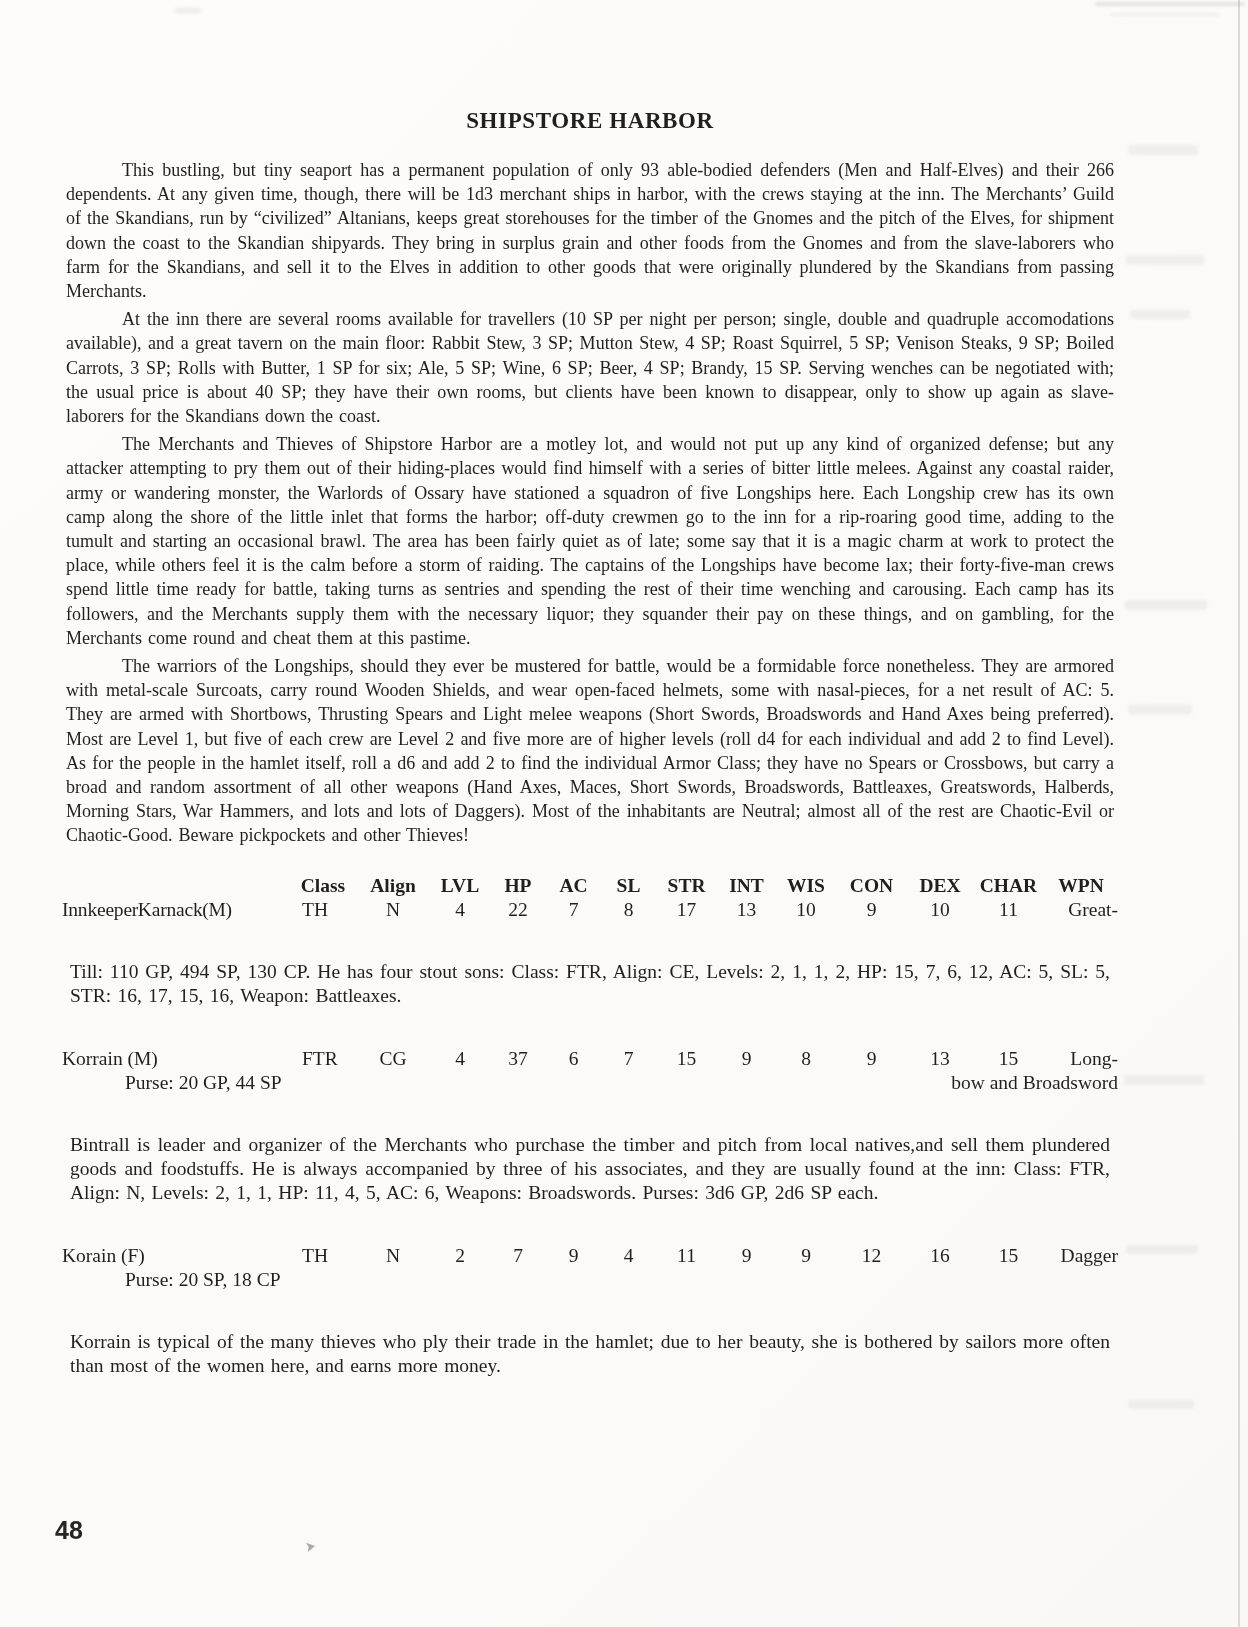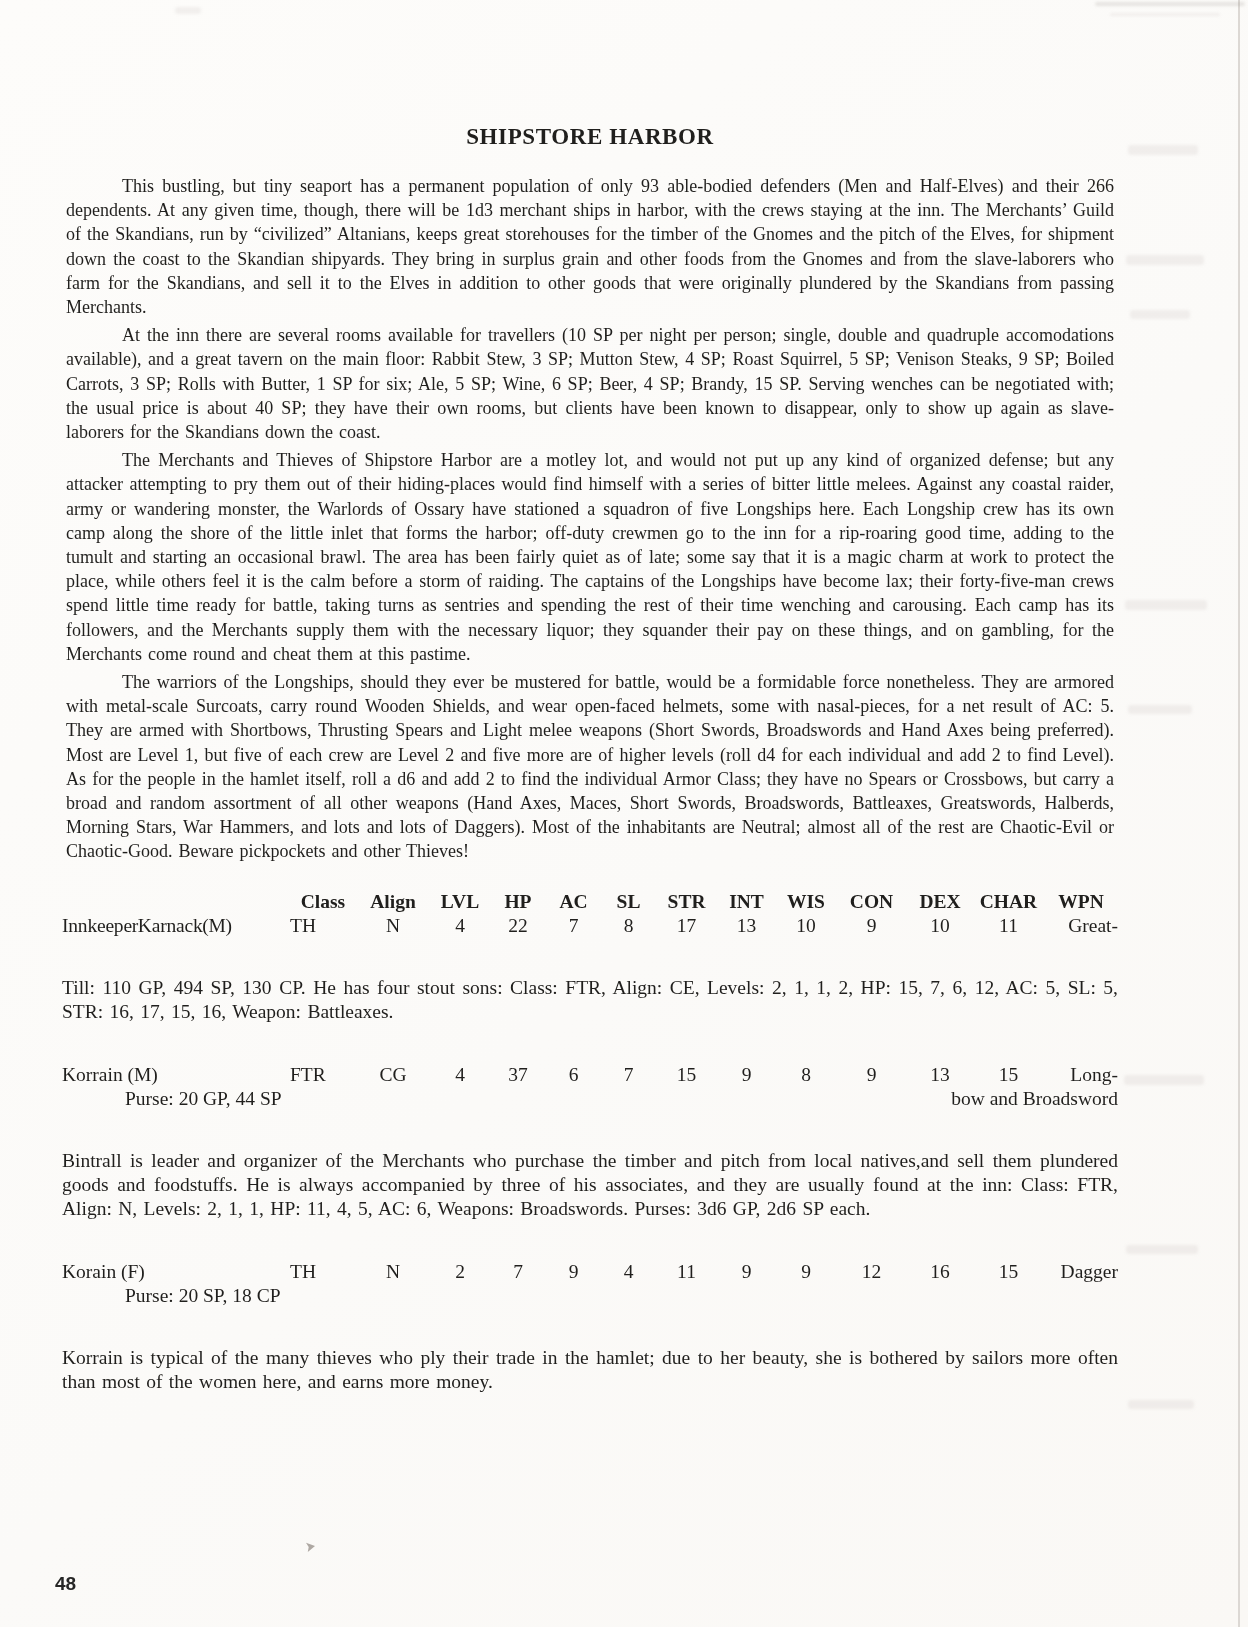"SHIPSTORE HARBOR" .content { top: 16px -> 0 }
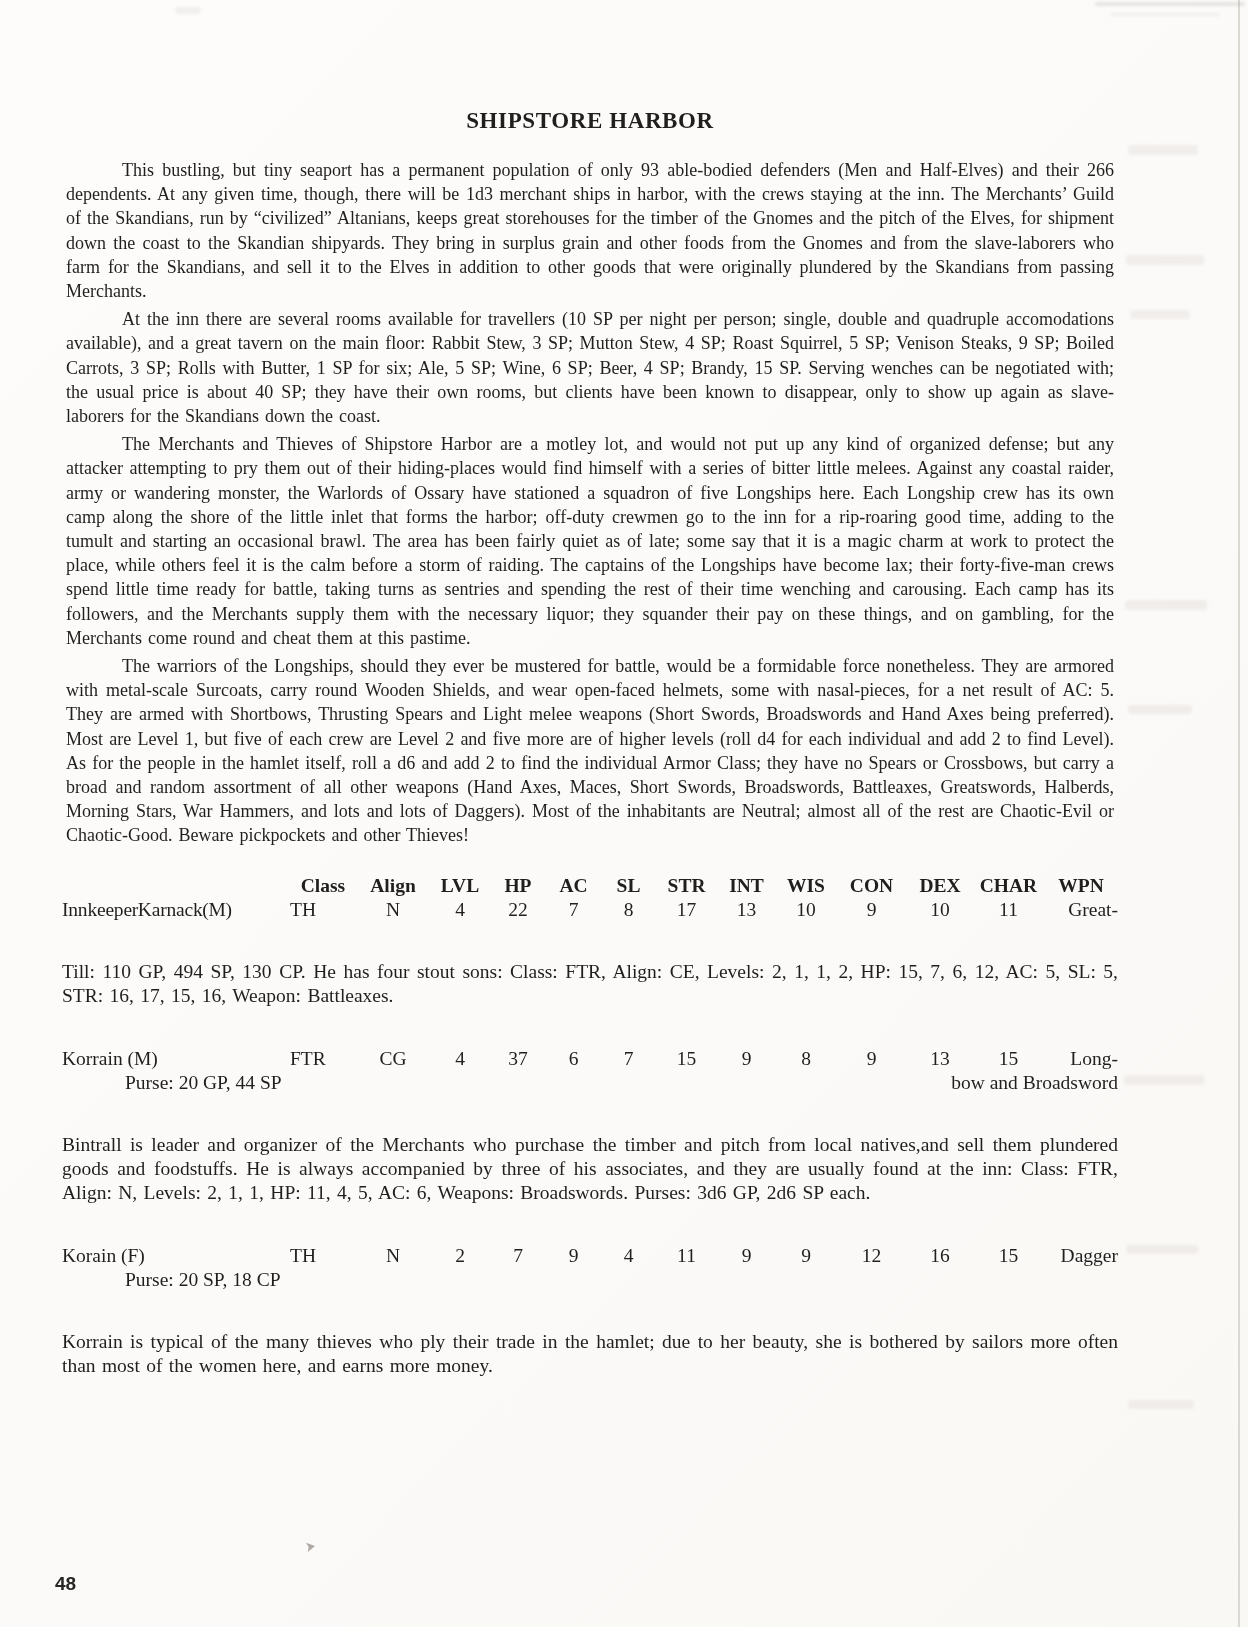"TH" .stat-grid .cell.cls { margin-left: none -> 12px }
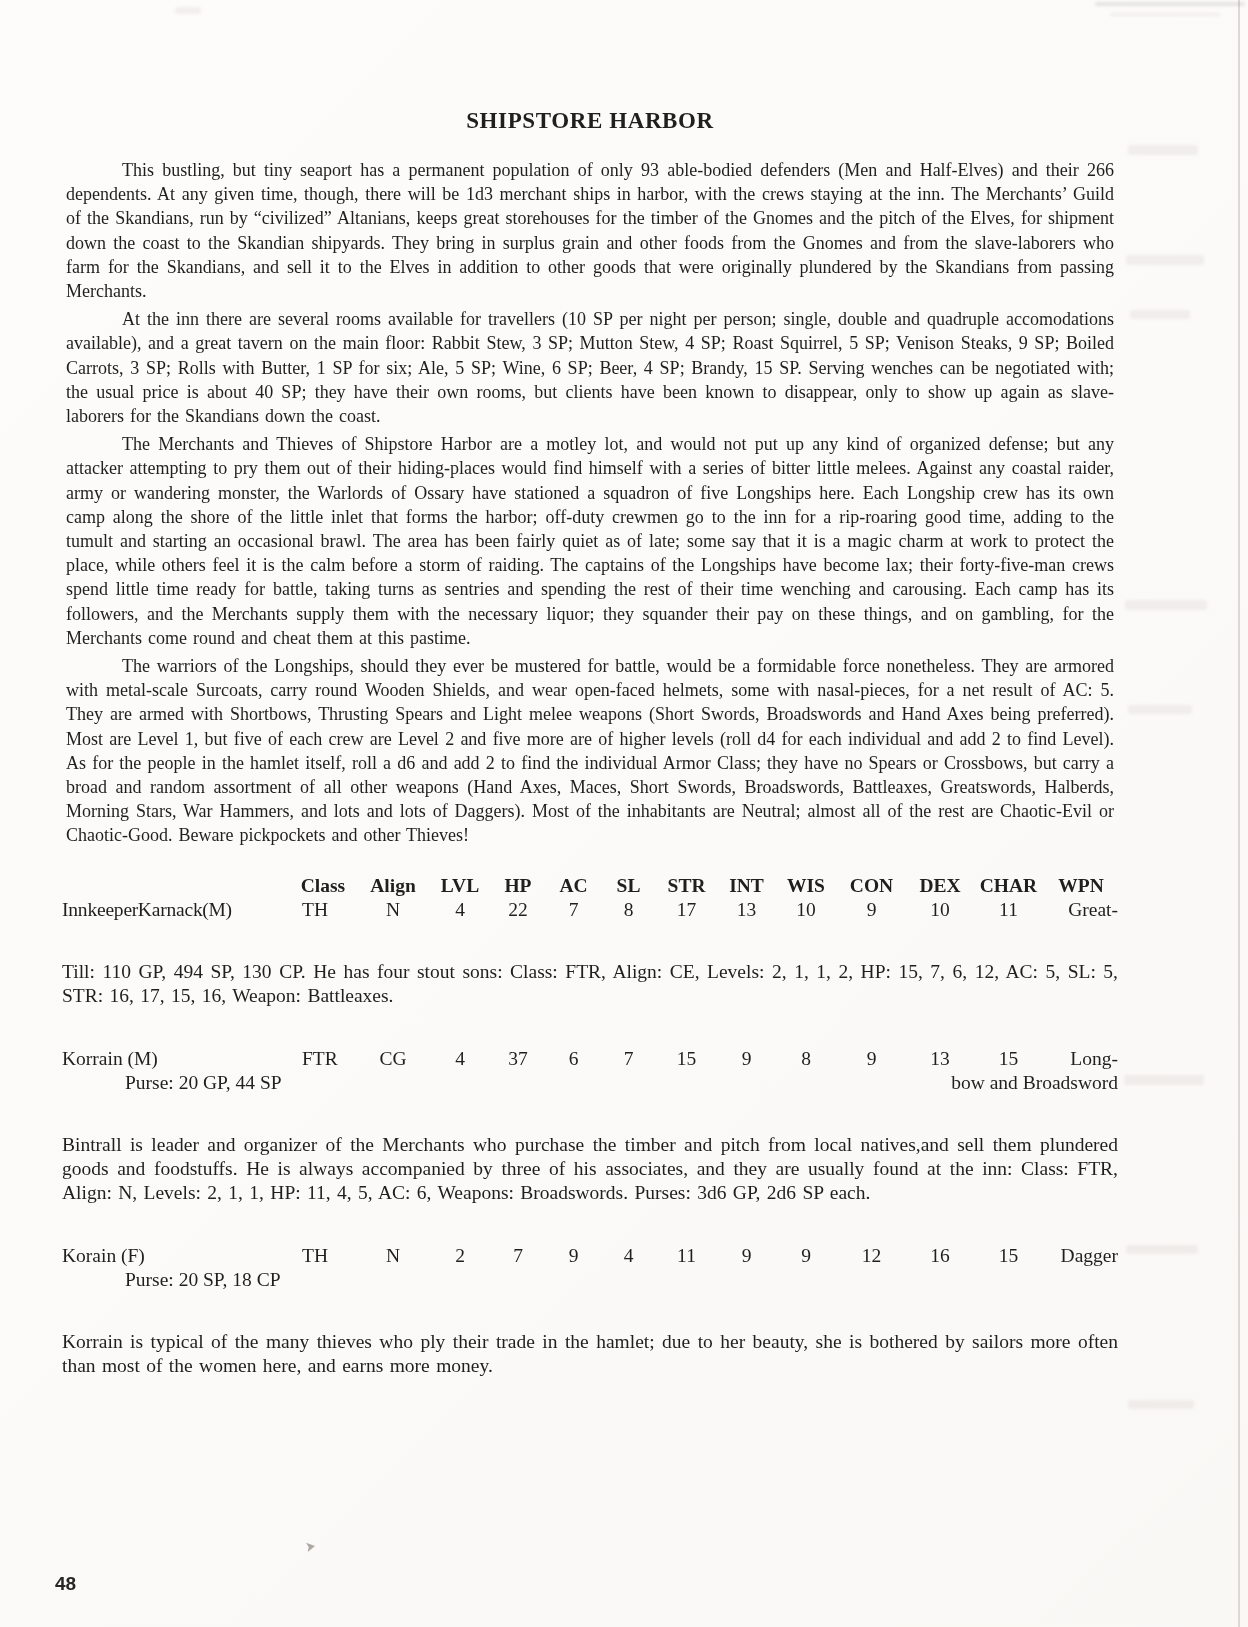"Till: 110 GP, 494 SP," .npc-note { margin: 0 -> 8px }
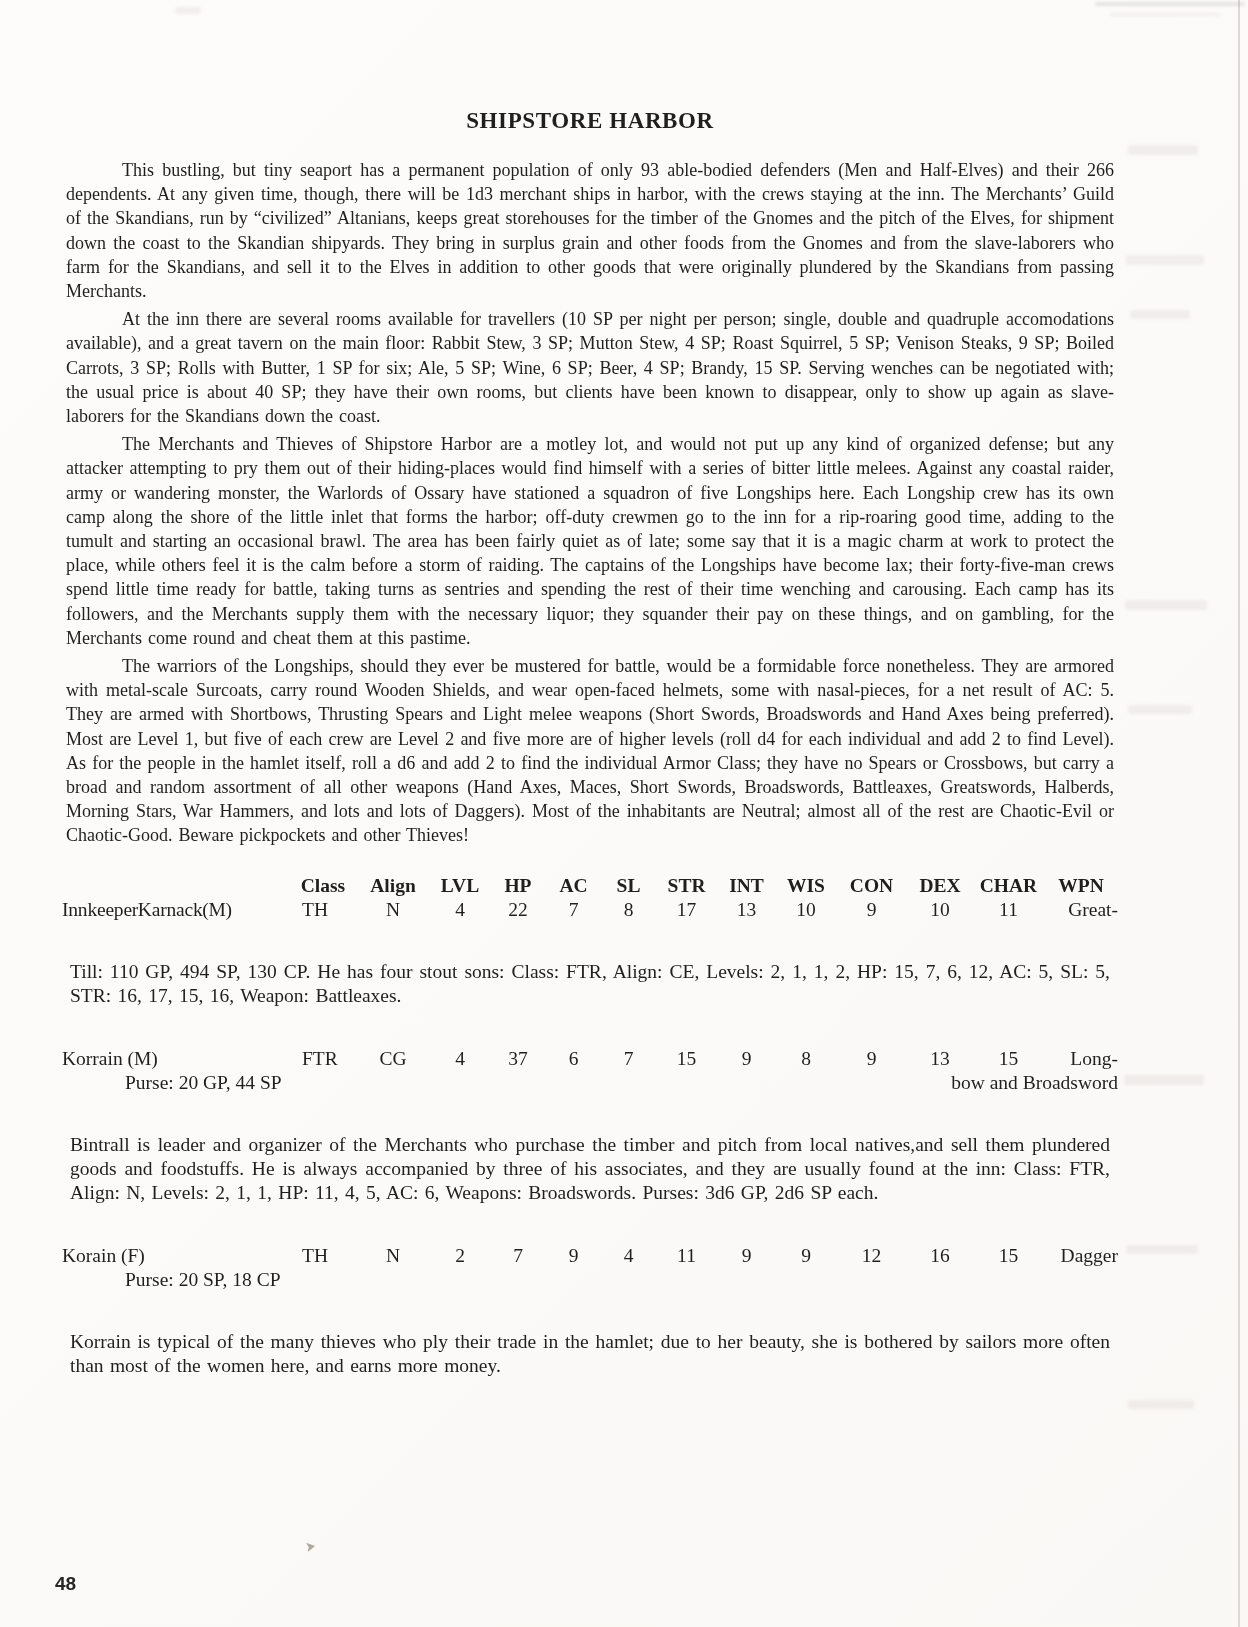"48" .page-number { font-size: 19px -> 25px; top: 1573px -> 1516px }
